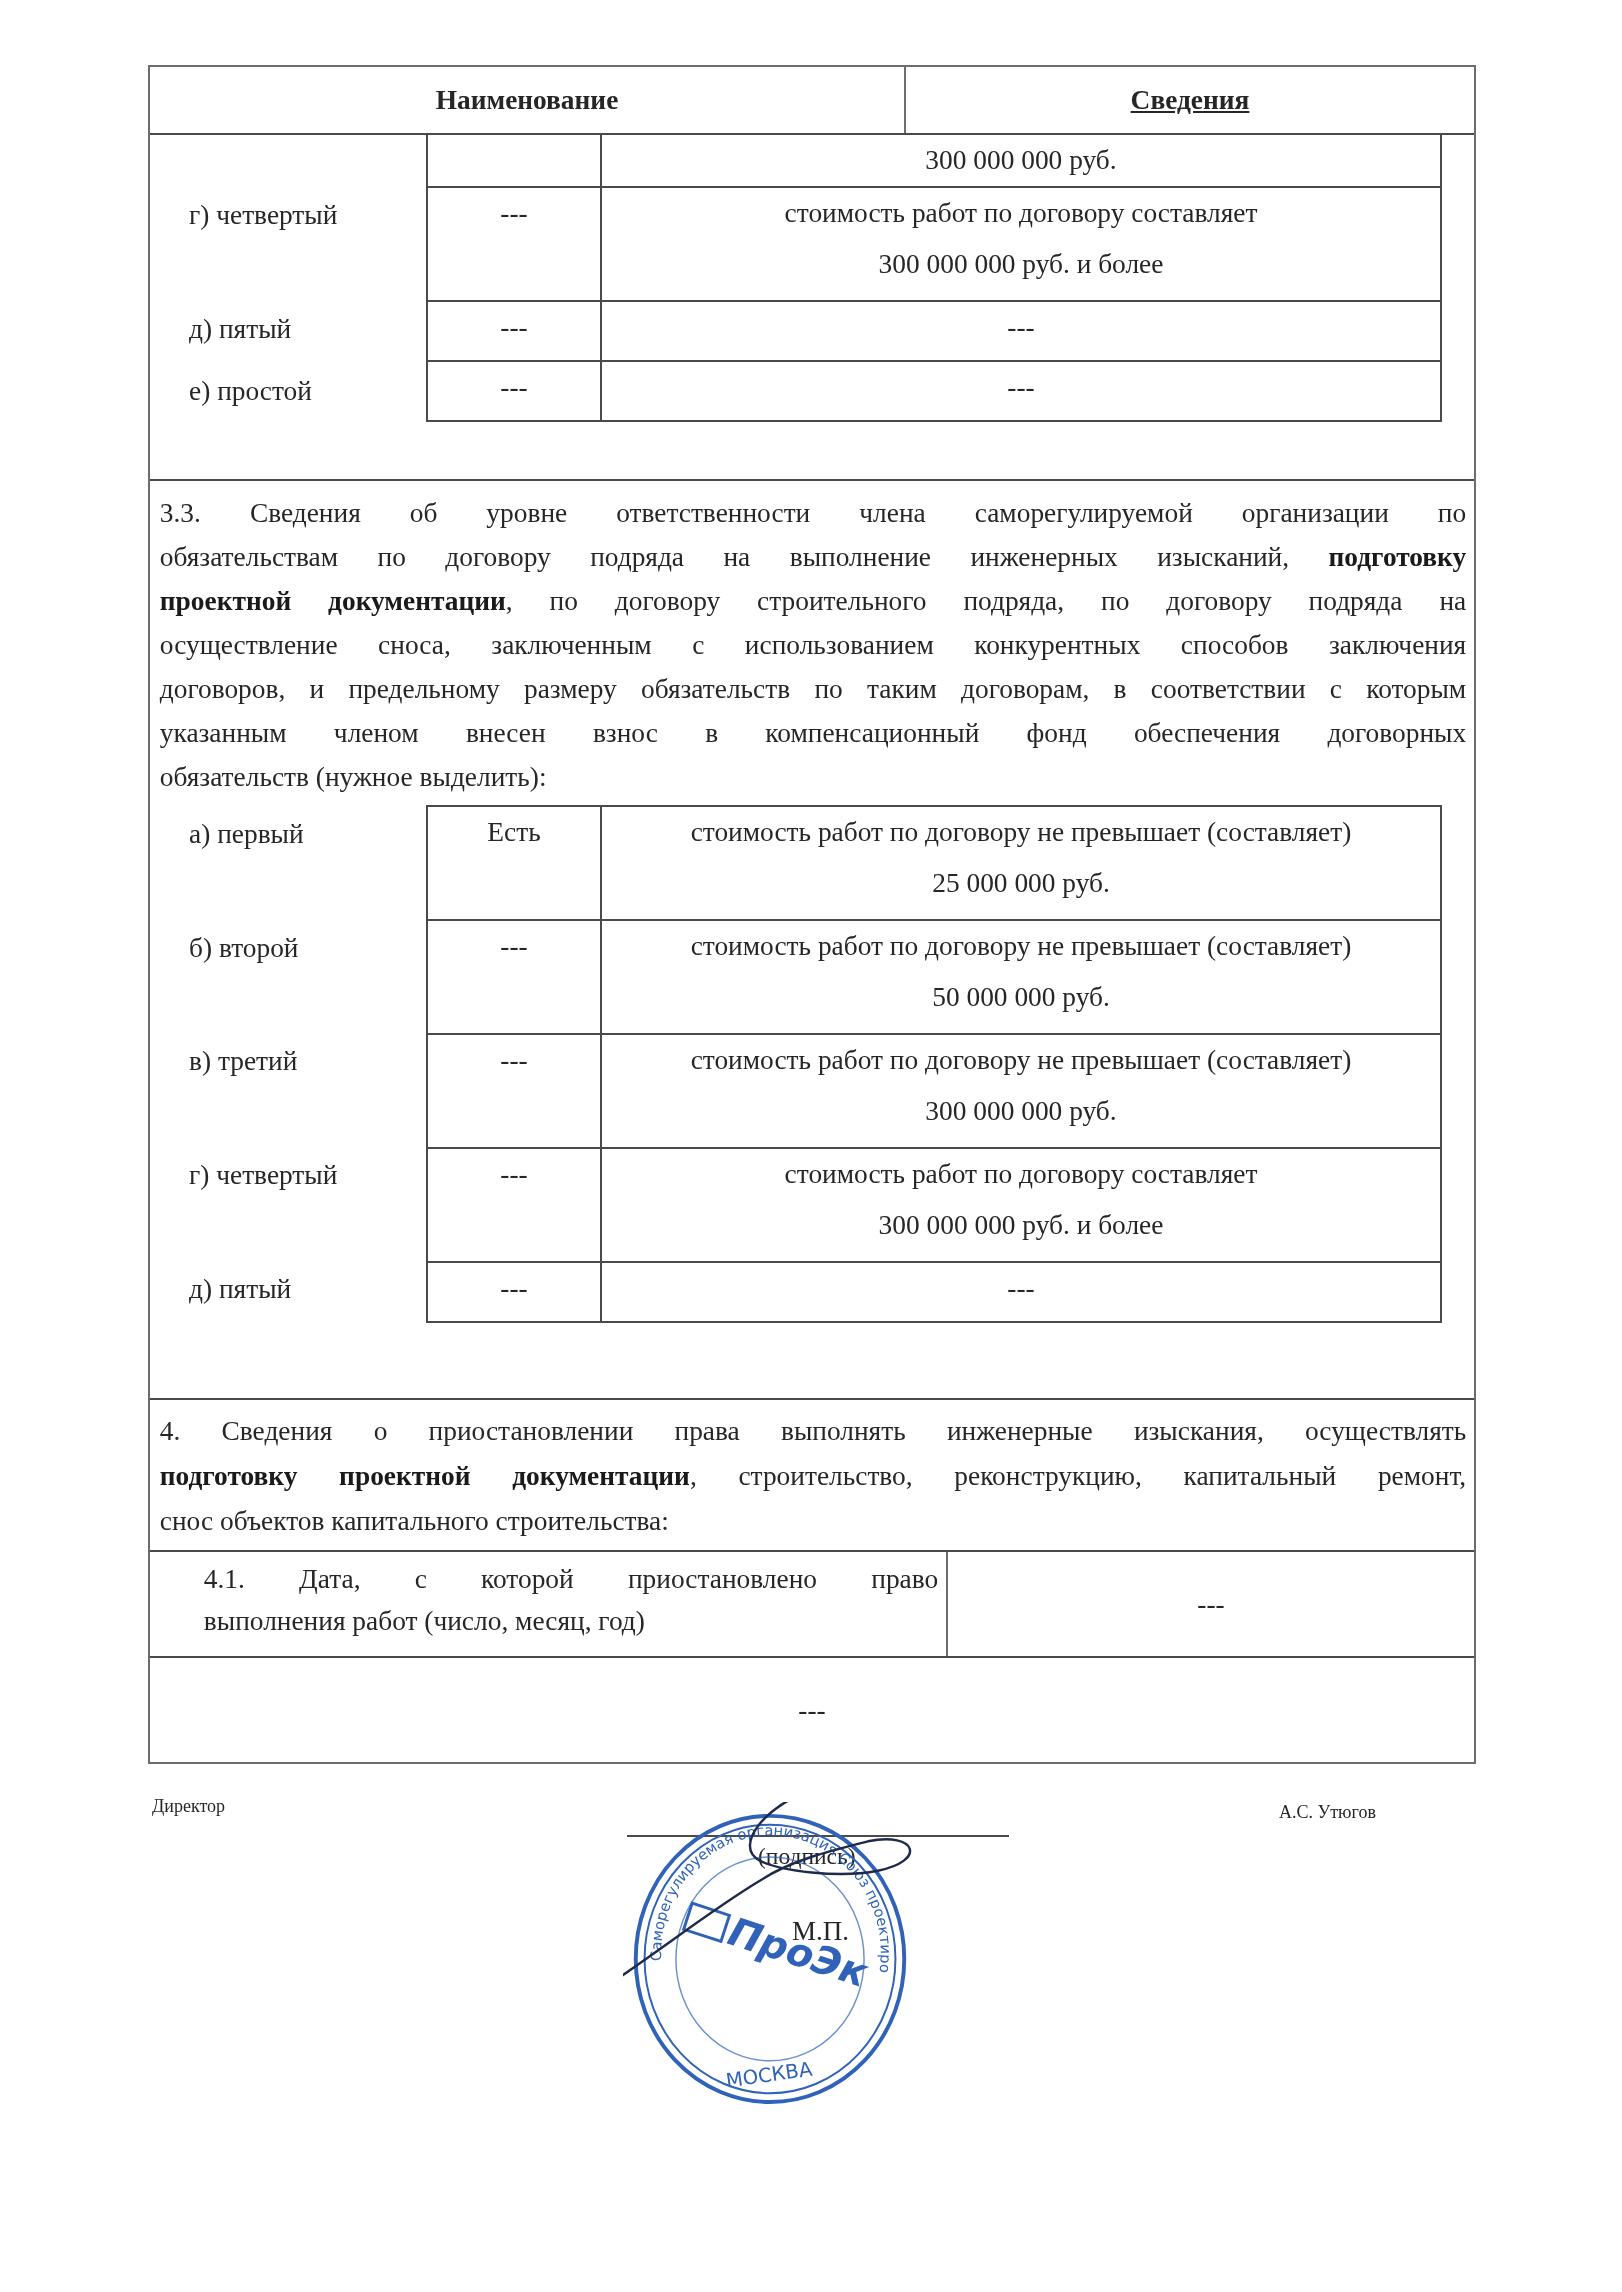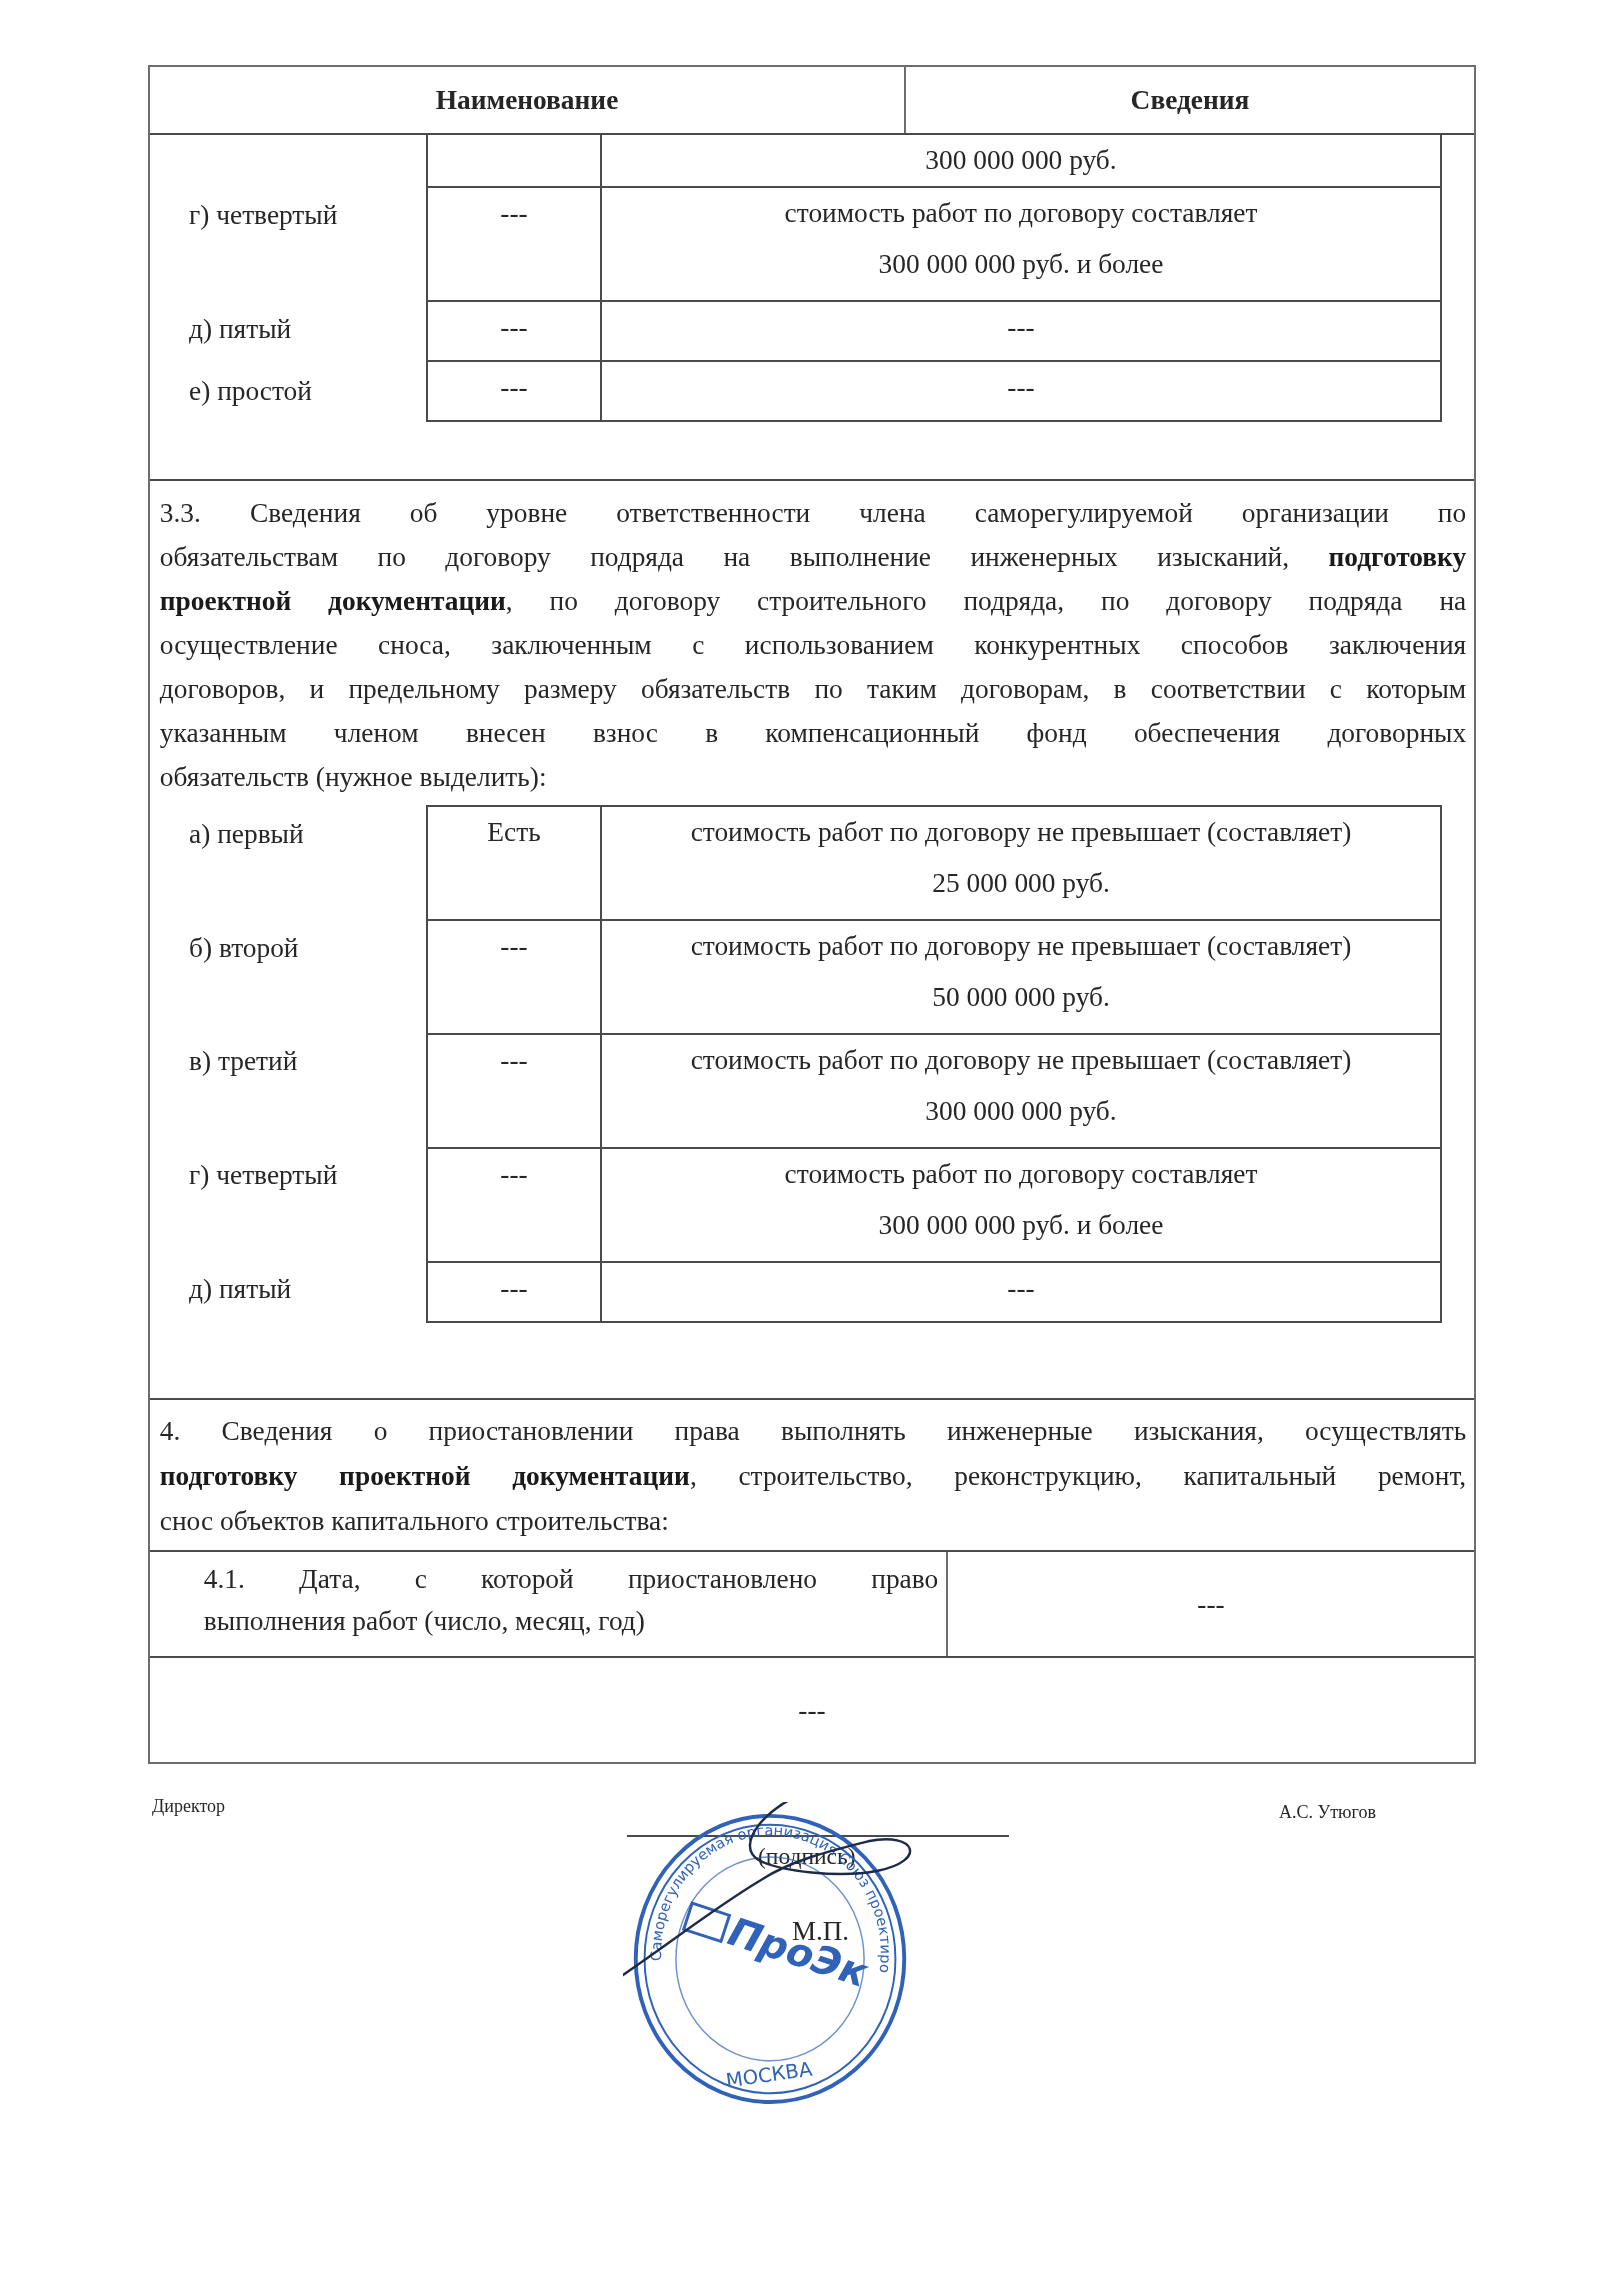"Сведения" .row-head .c2 { text-decoration: none -> underline }
